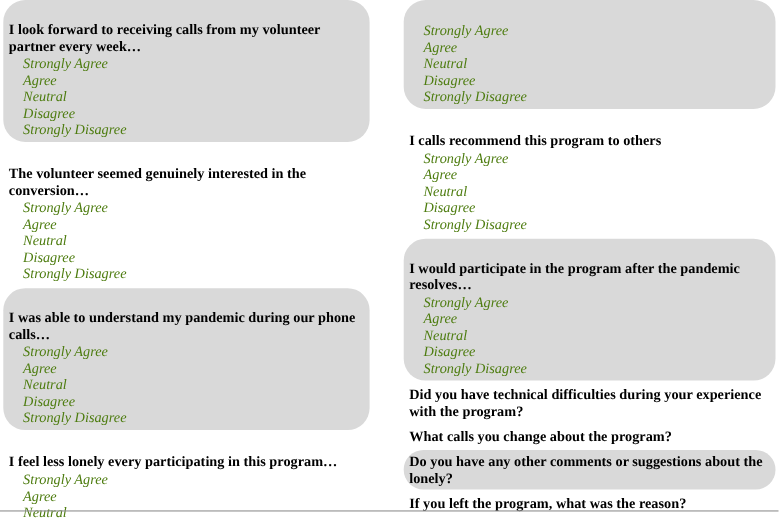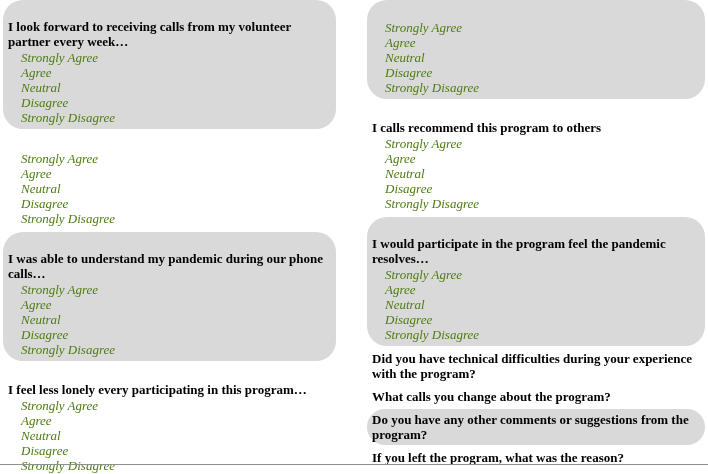"The volunteer seemed genuinely" div.question { html: none -> <div>The volunteer seemed genuinely interested in the conversion…</div> }
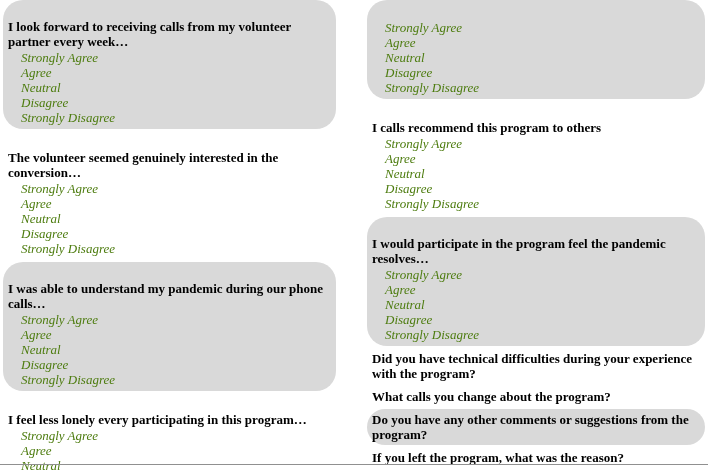"I would participate in the" div.question { text: feel -> after }
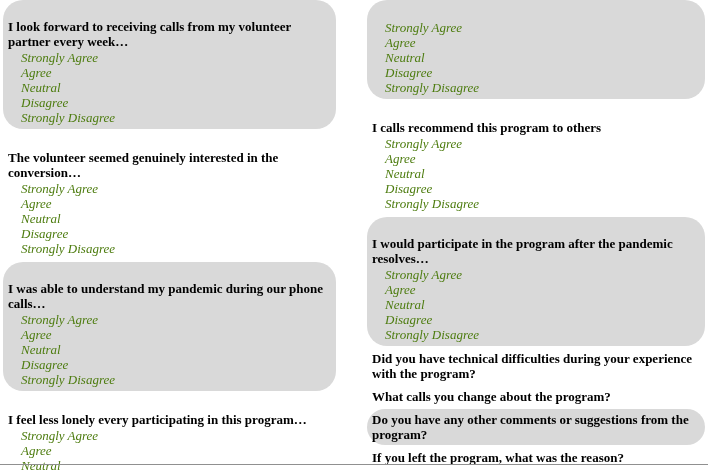"Do you have any other" div.question { text: from the program -> about the lonely }
